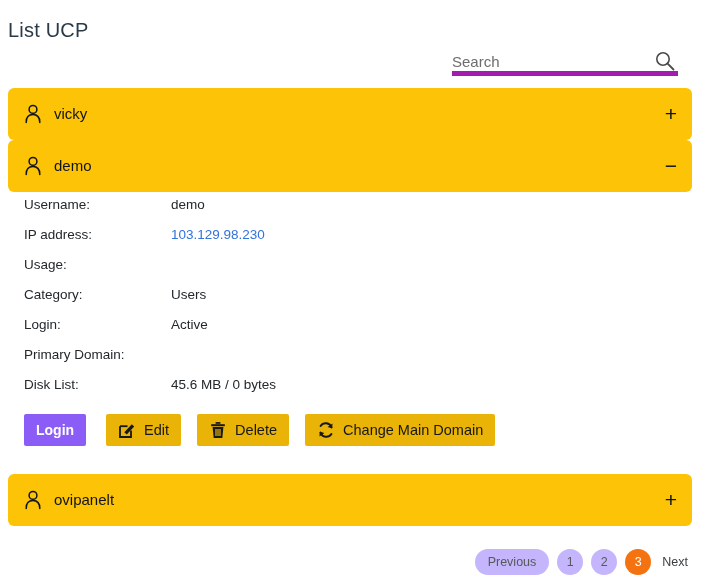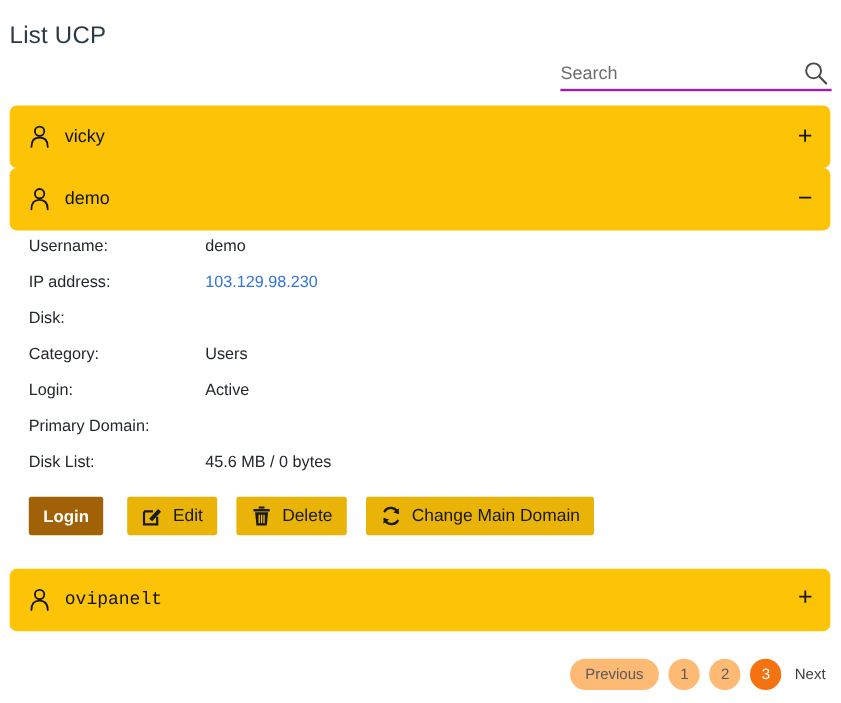"Search" .search-wrap { border-bottom: 2px solid #a21caf -> 5px solid #a21caf; left: 467px -> 452px }
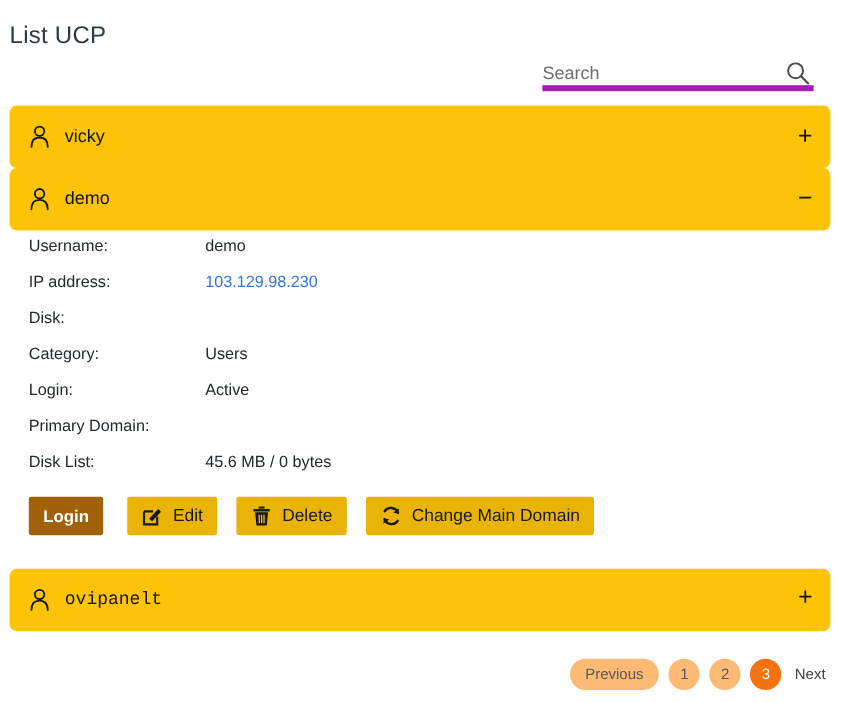"Disk:" span.detail-label { text: Disk -> Usage }
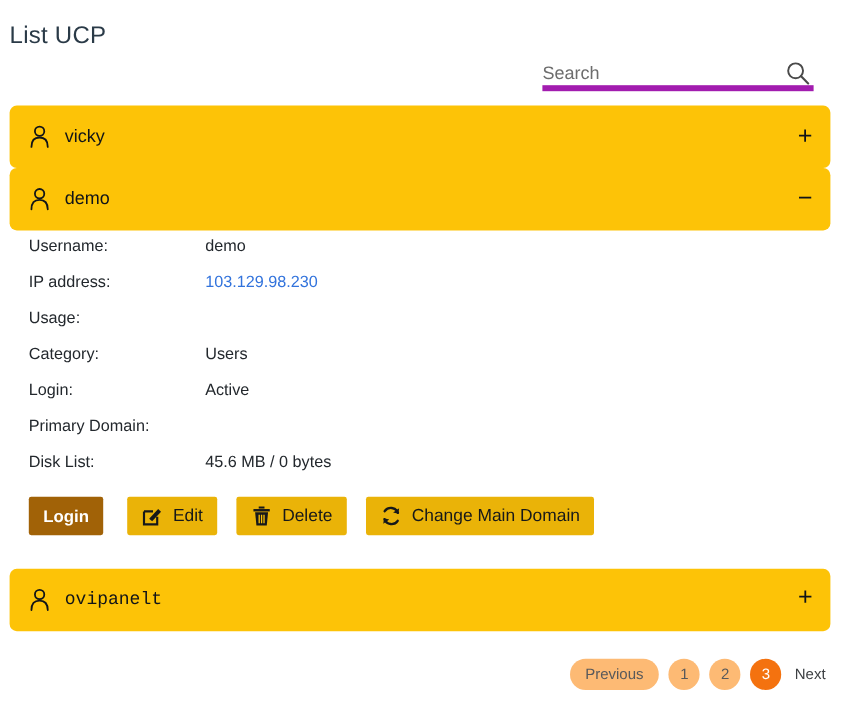"Login" .btn.login { background: #a16207 -> #8b5cf6 }
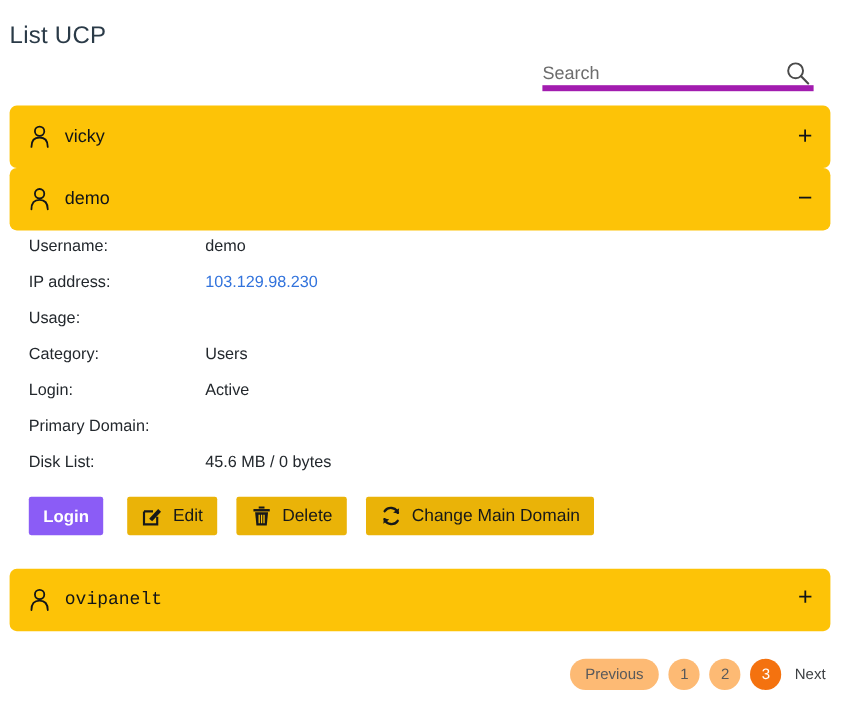"ovipanelt" #acc-ovi { font-family: Liberation Mono, monospace -> none }
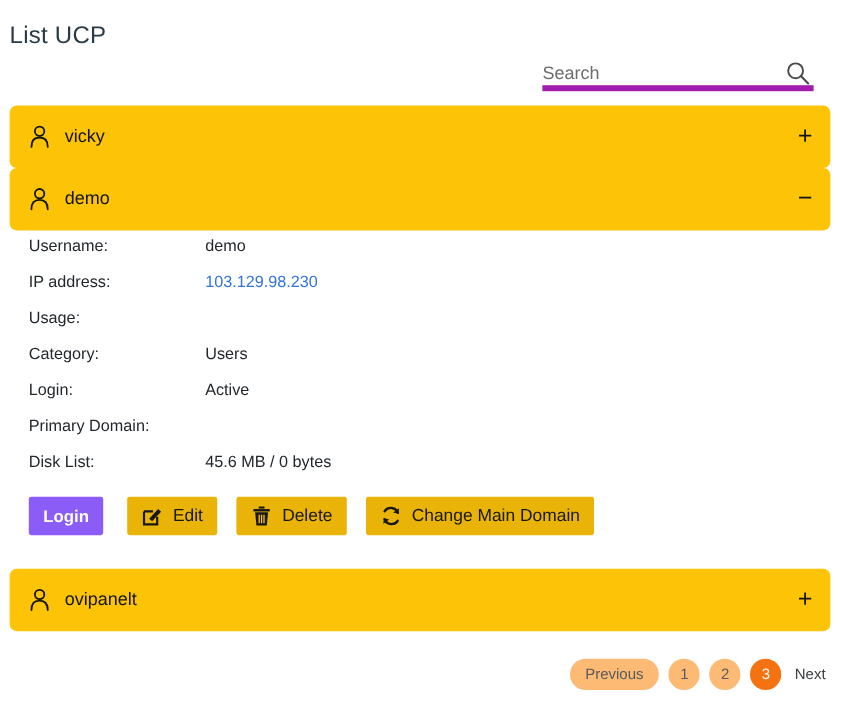"Previous" .pg { background: #fdba74 -> #c4b5fd }
